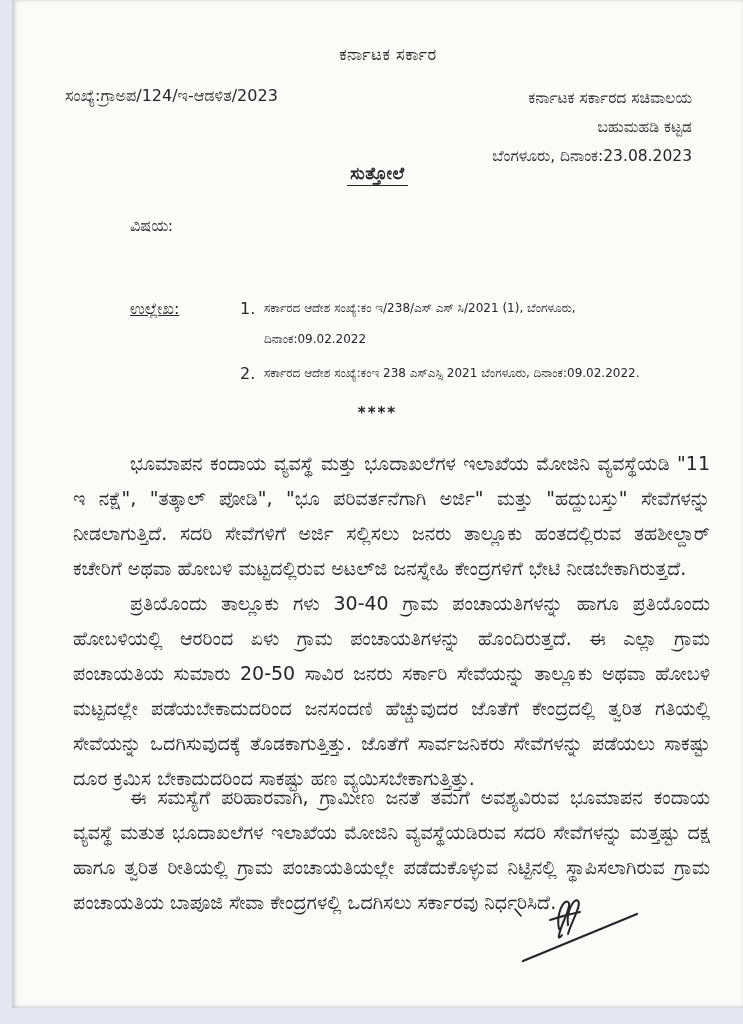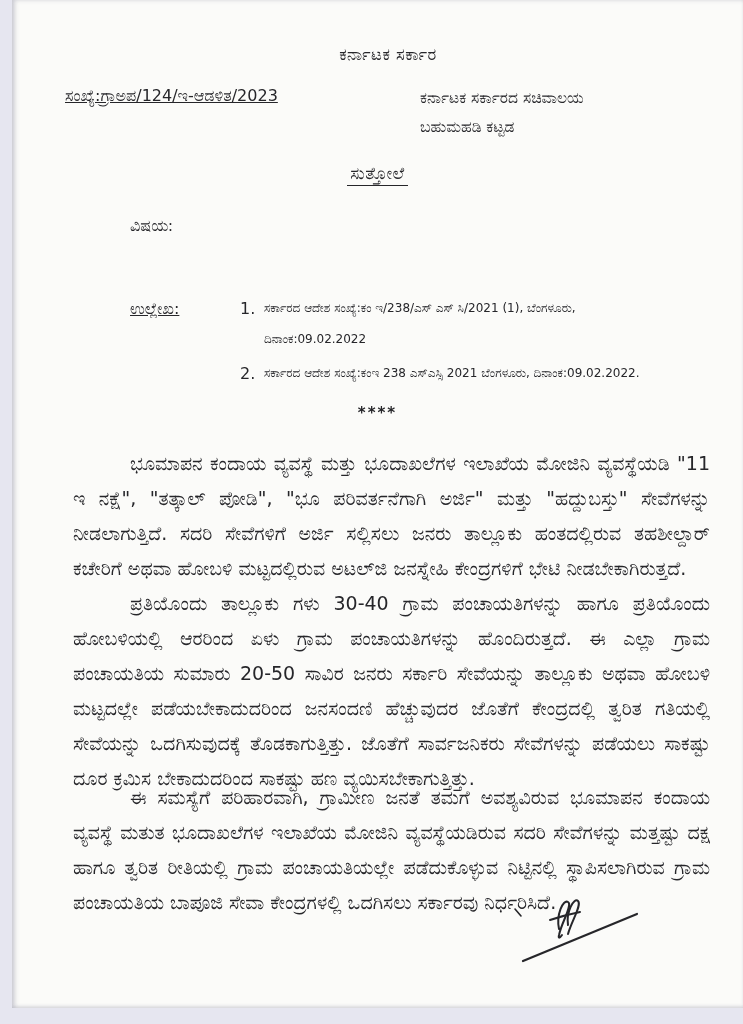"ಸಂಖ್ಯೆ:ಗ್ರಾಅಪ/124/ಇ-ಆಡಳಿತ/2023" .letter-no { text-decoration: underline -> none }
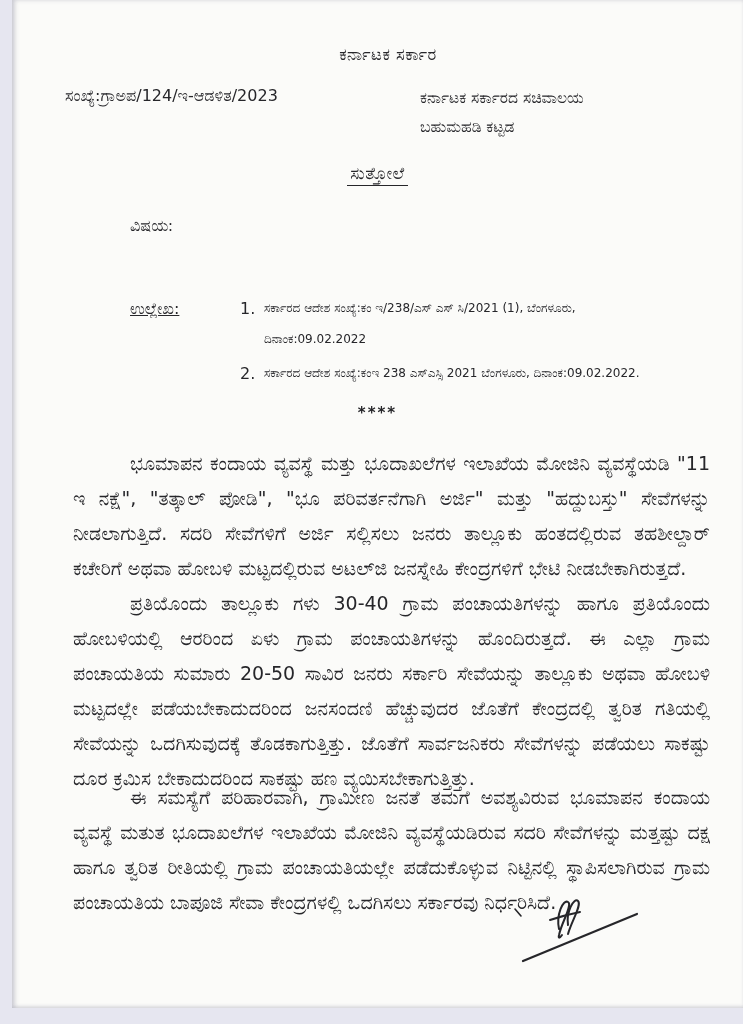"ಕರ್ನಾಟಕ ಸರ್ಕಾರದ ಸಚಿವಾಲಯ" .address { text-align: left -> right }
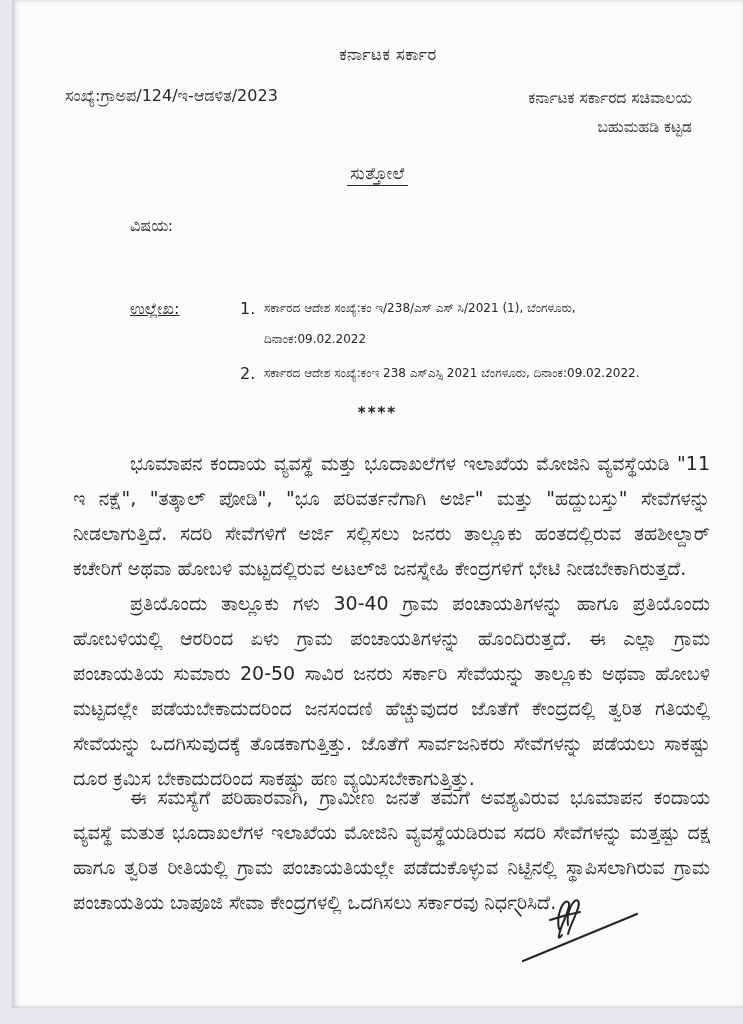"ಬೆಂಗಳೂರು, ದಿನಾಂಕ:23.08.2023" span.line { html: none -> <span>ಬೆಂಗಳೂರು, ದಿನಾಂಕ:23.08.2023</span> }
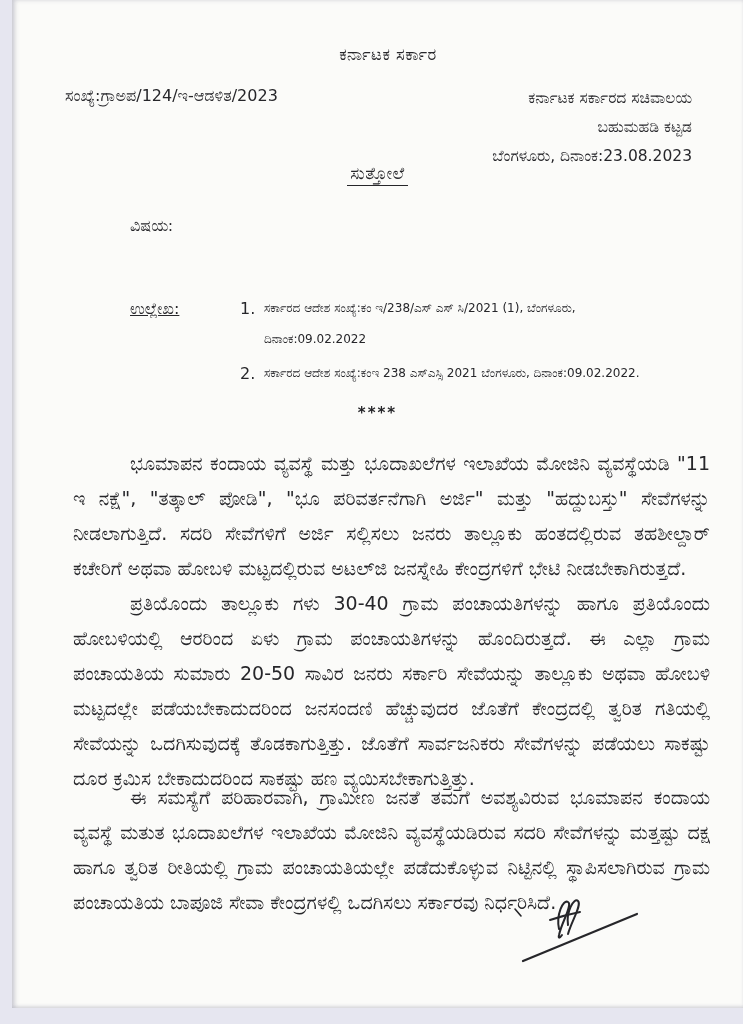"ಸುತ್ತೋಲೆ" .circ-title { font-weight: 400 -> 700 }
